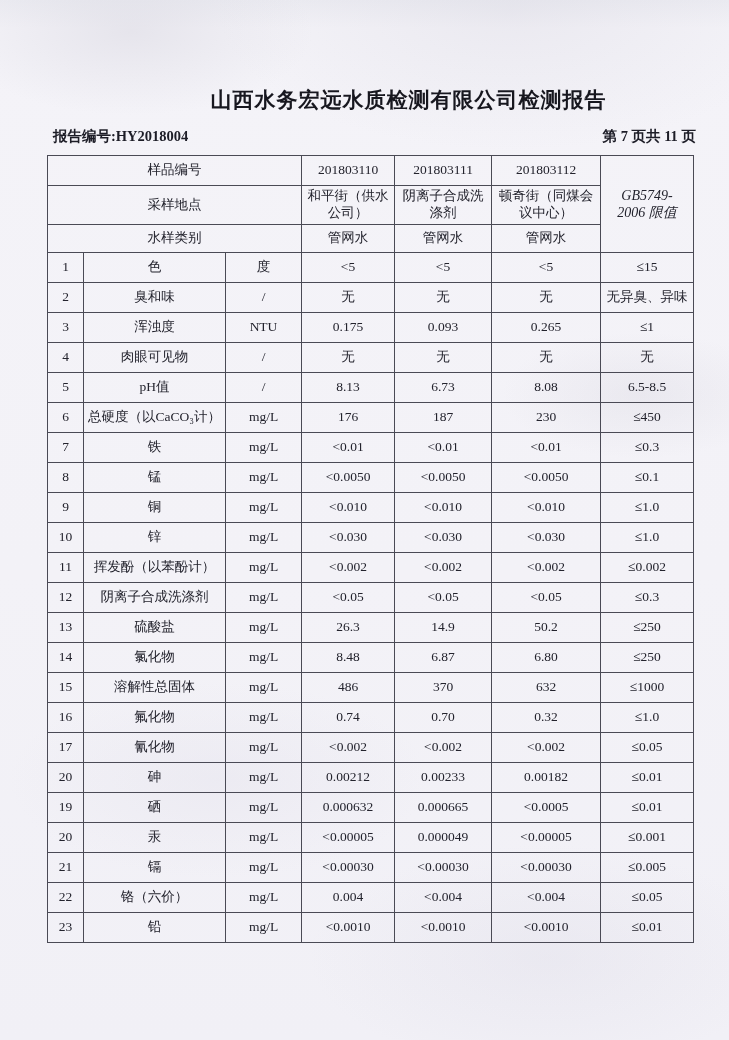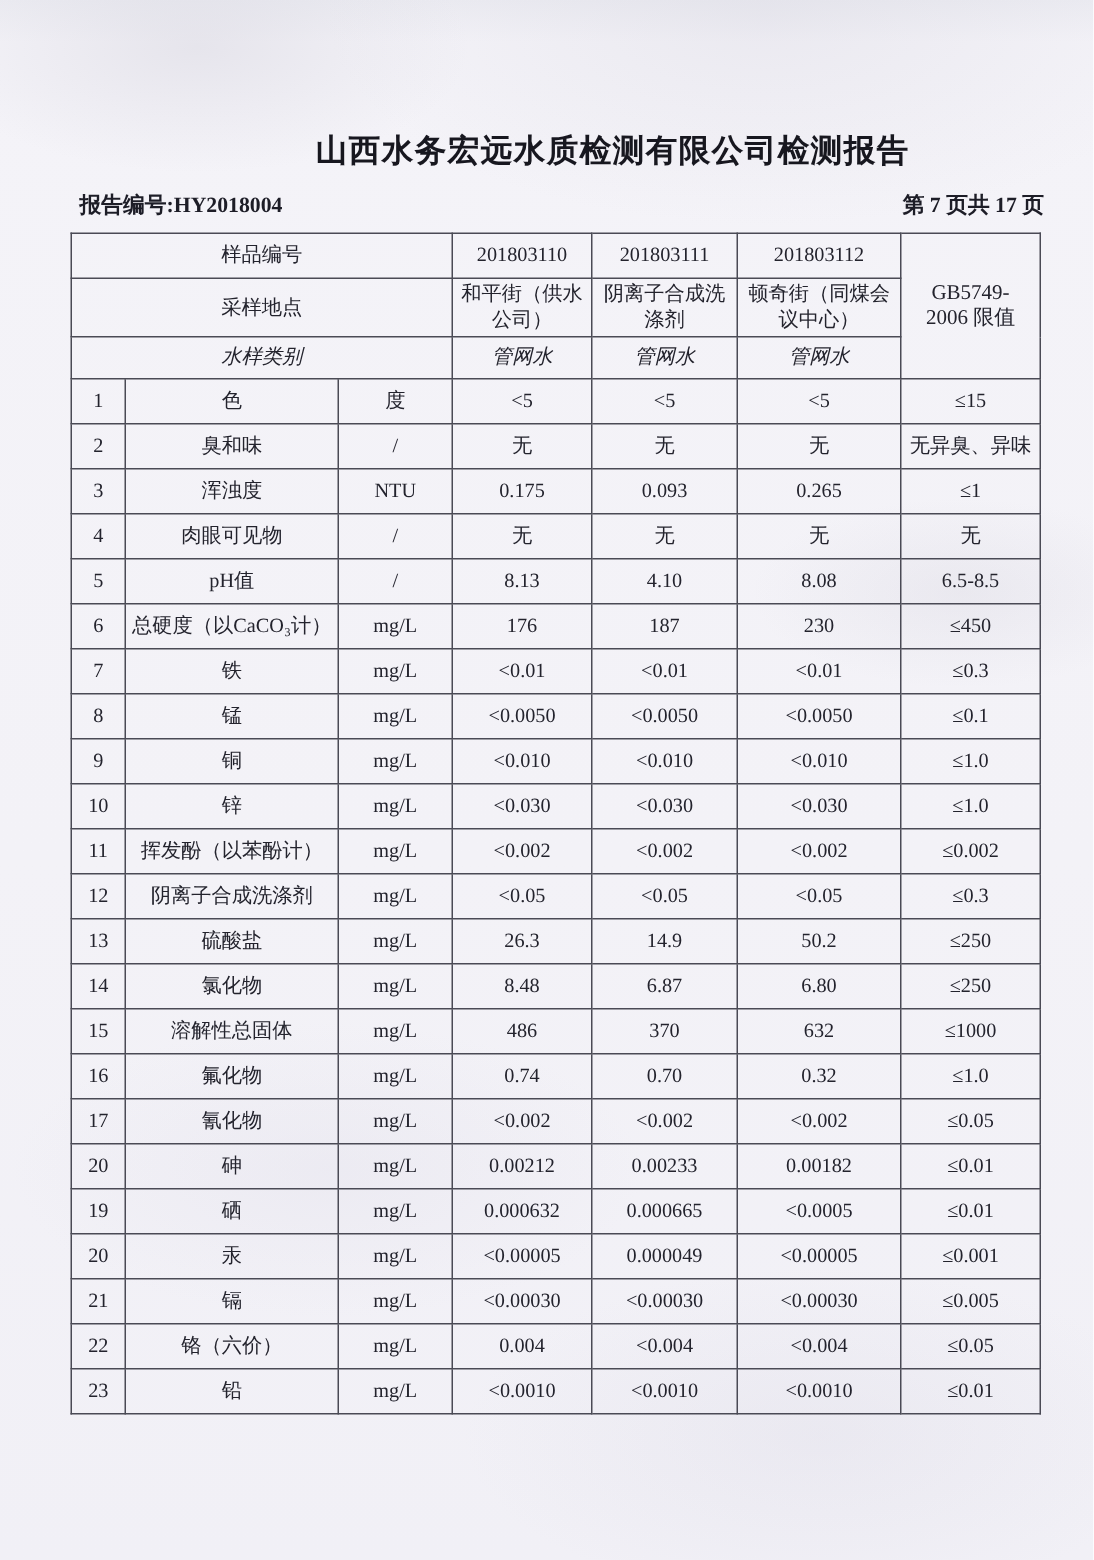"第 7 页共 17 页" span { text: 17 -> 11 }
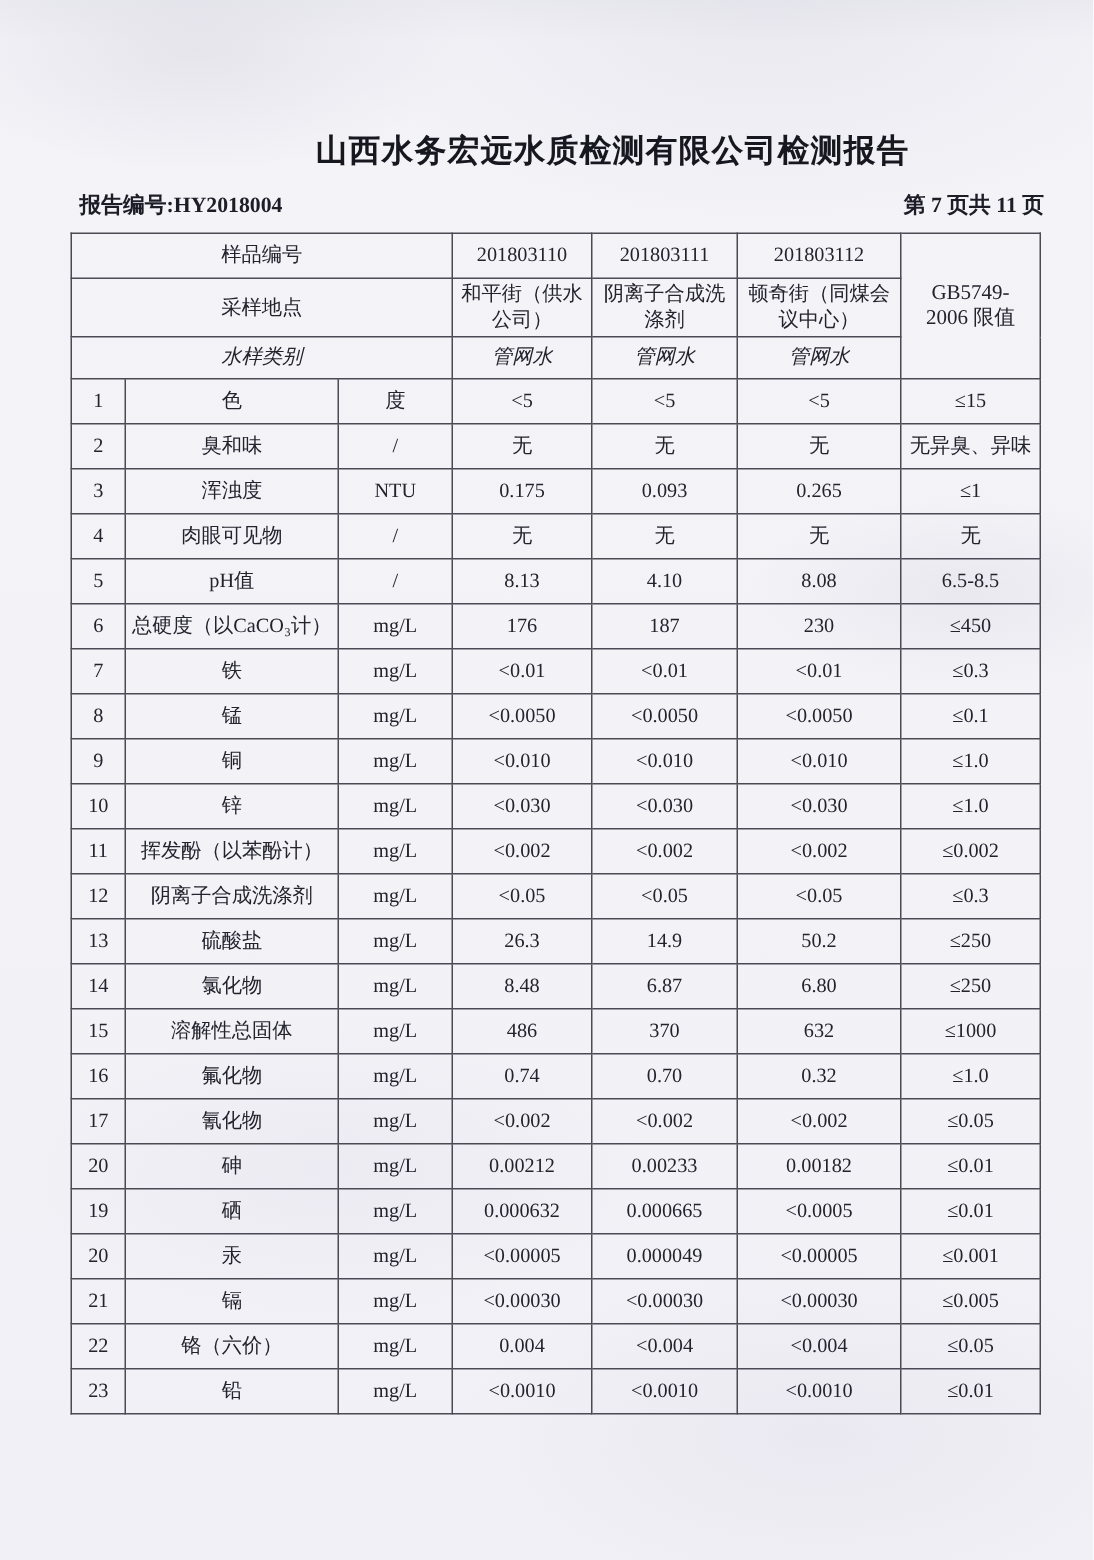"GB5749-" td.limit-head { font-style: none -> italic }
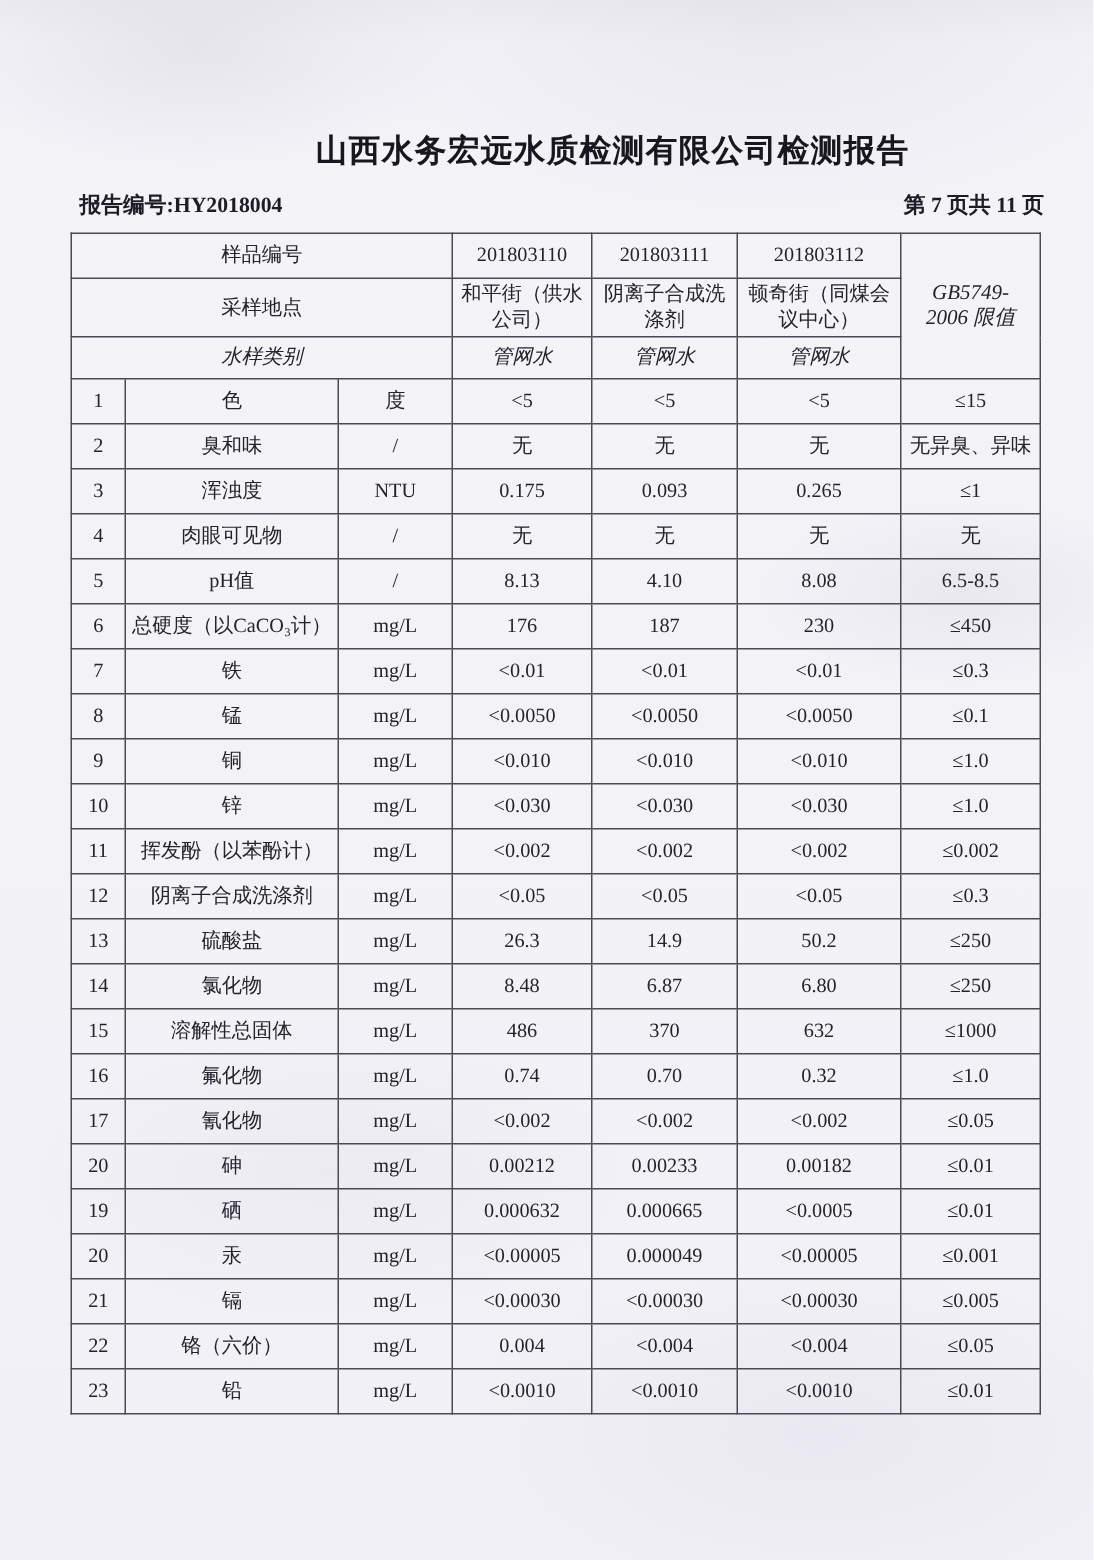"水样类别" tr.hdr-c td { font-style: italic -> none }
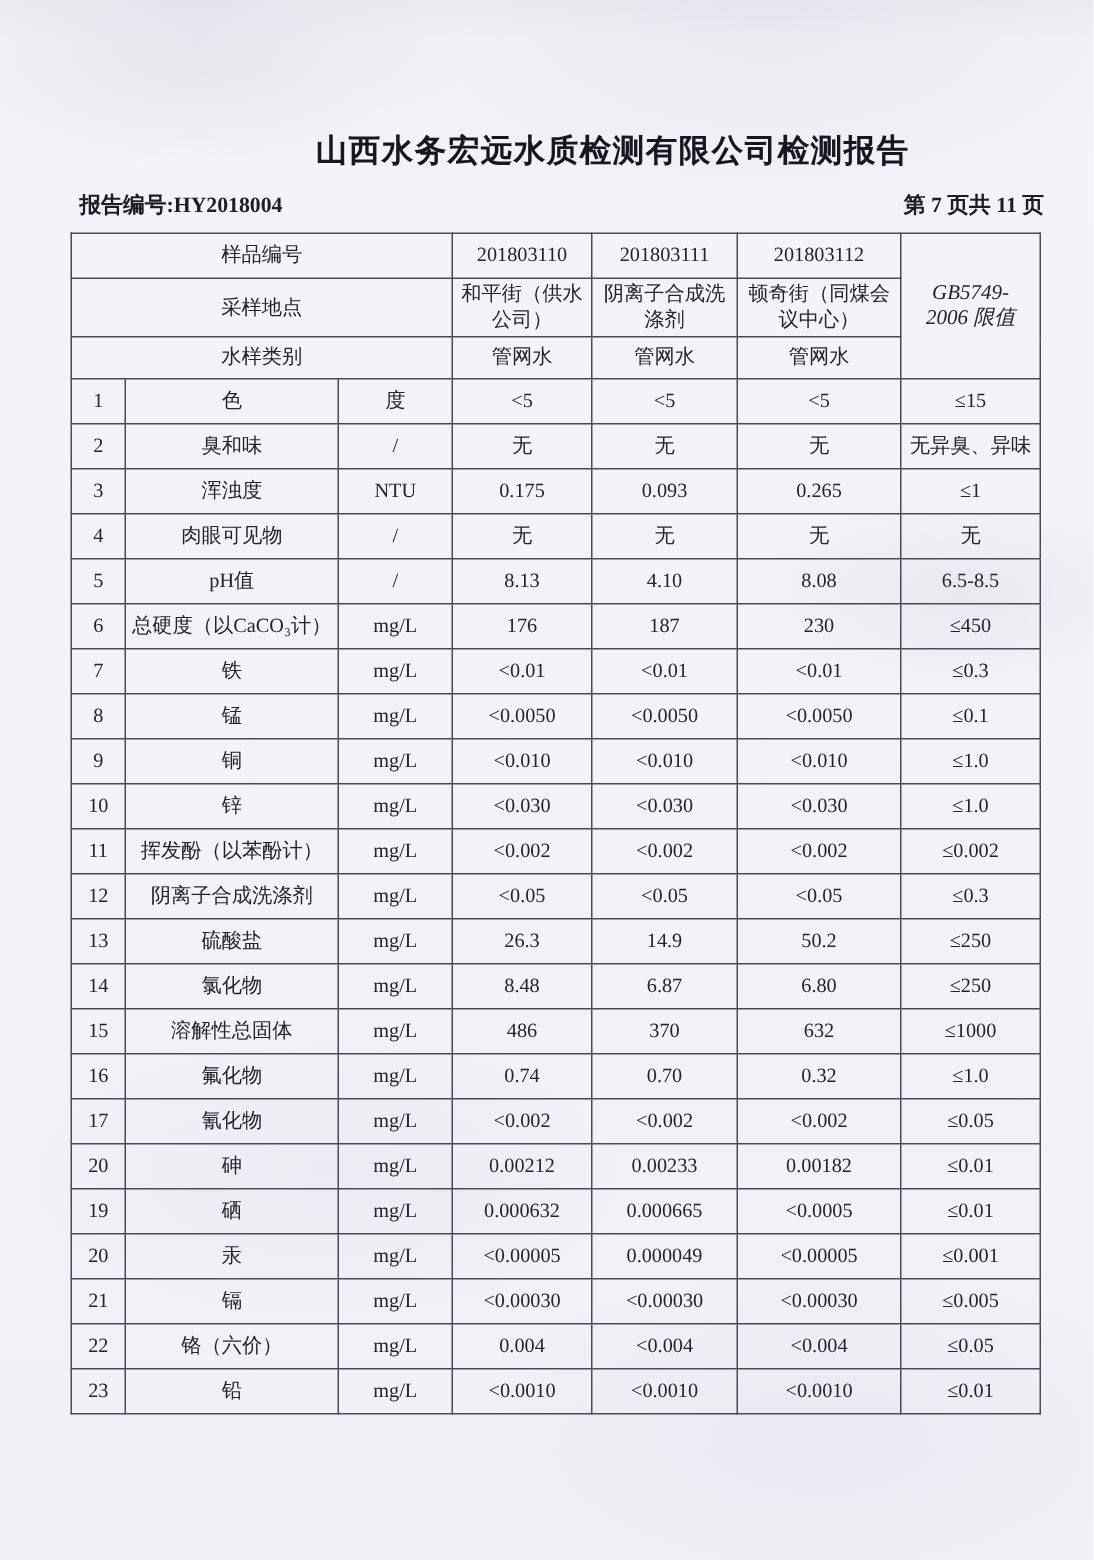"4.10" td { text: 4.10 -> 6.73 }
